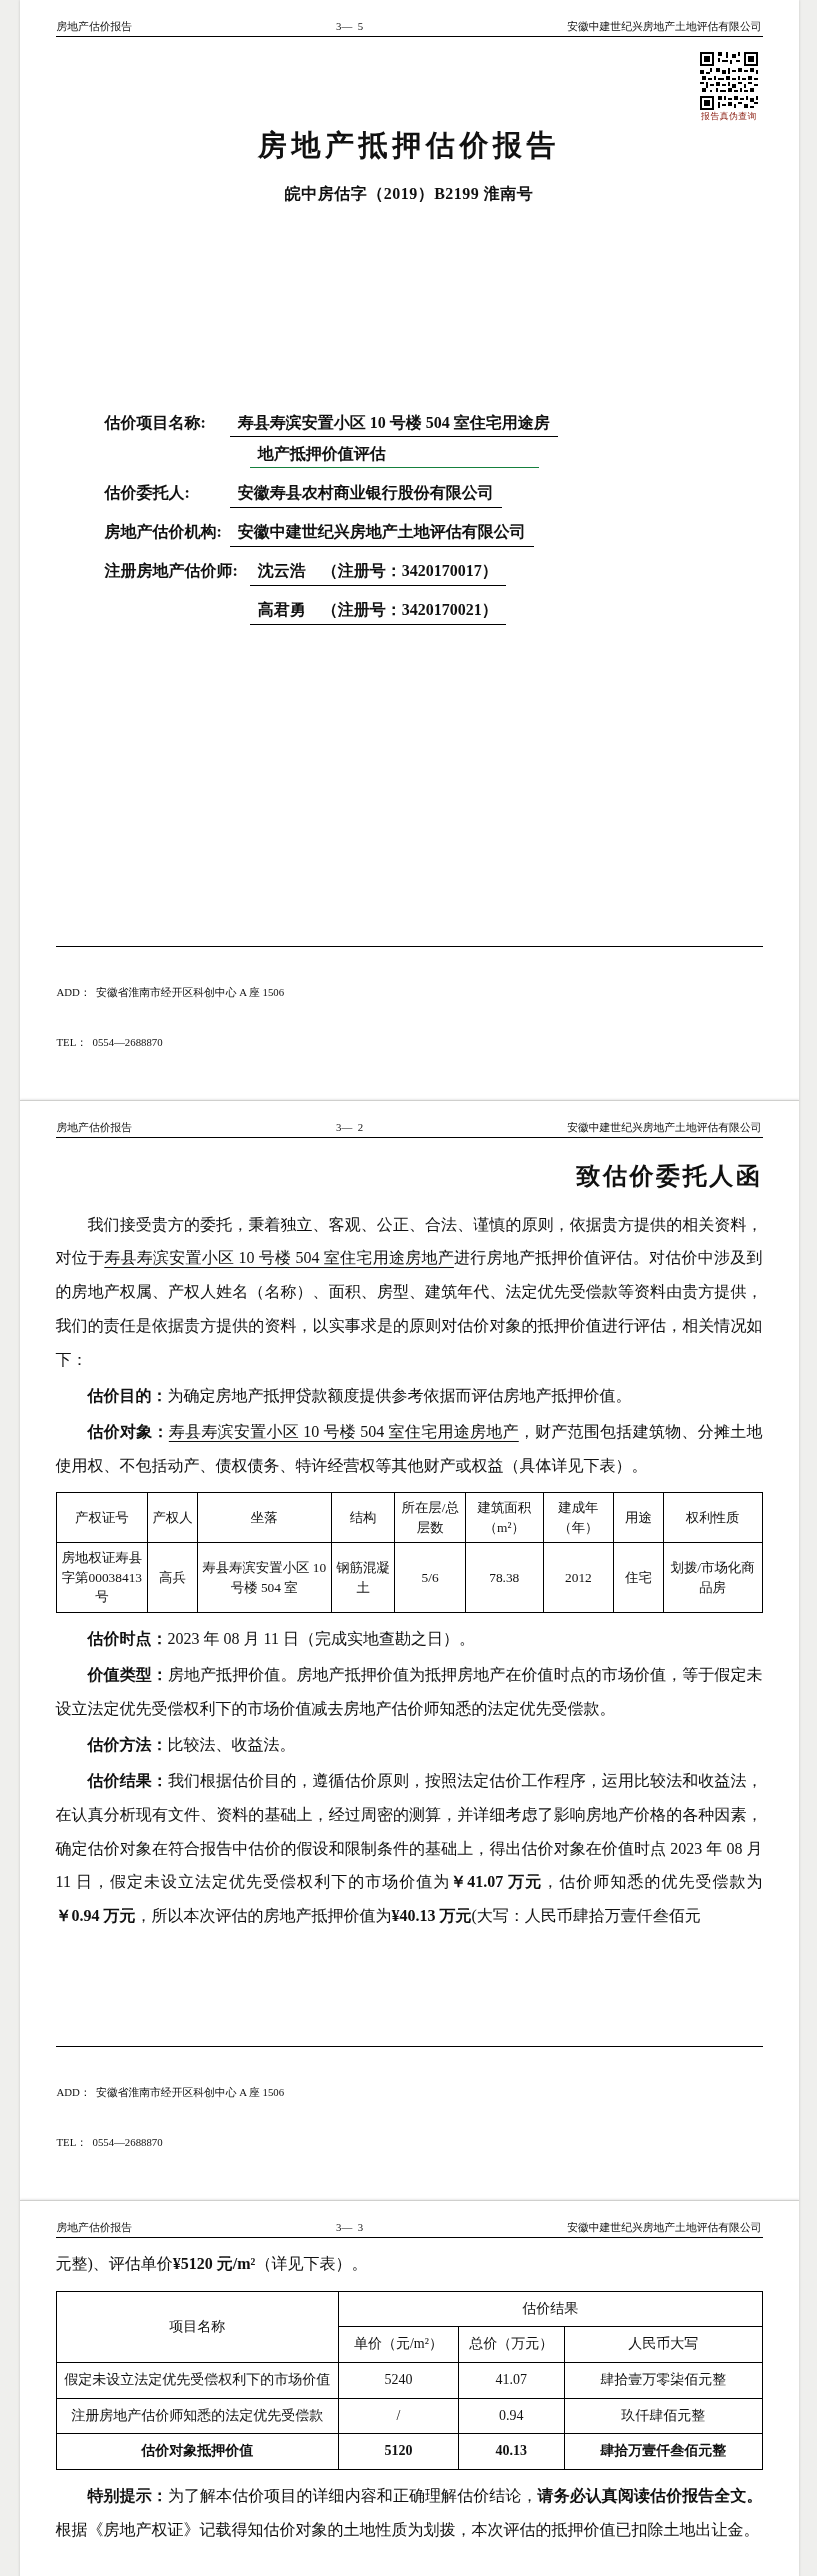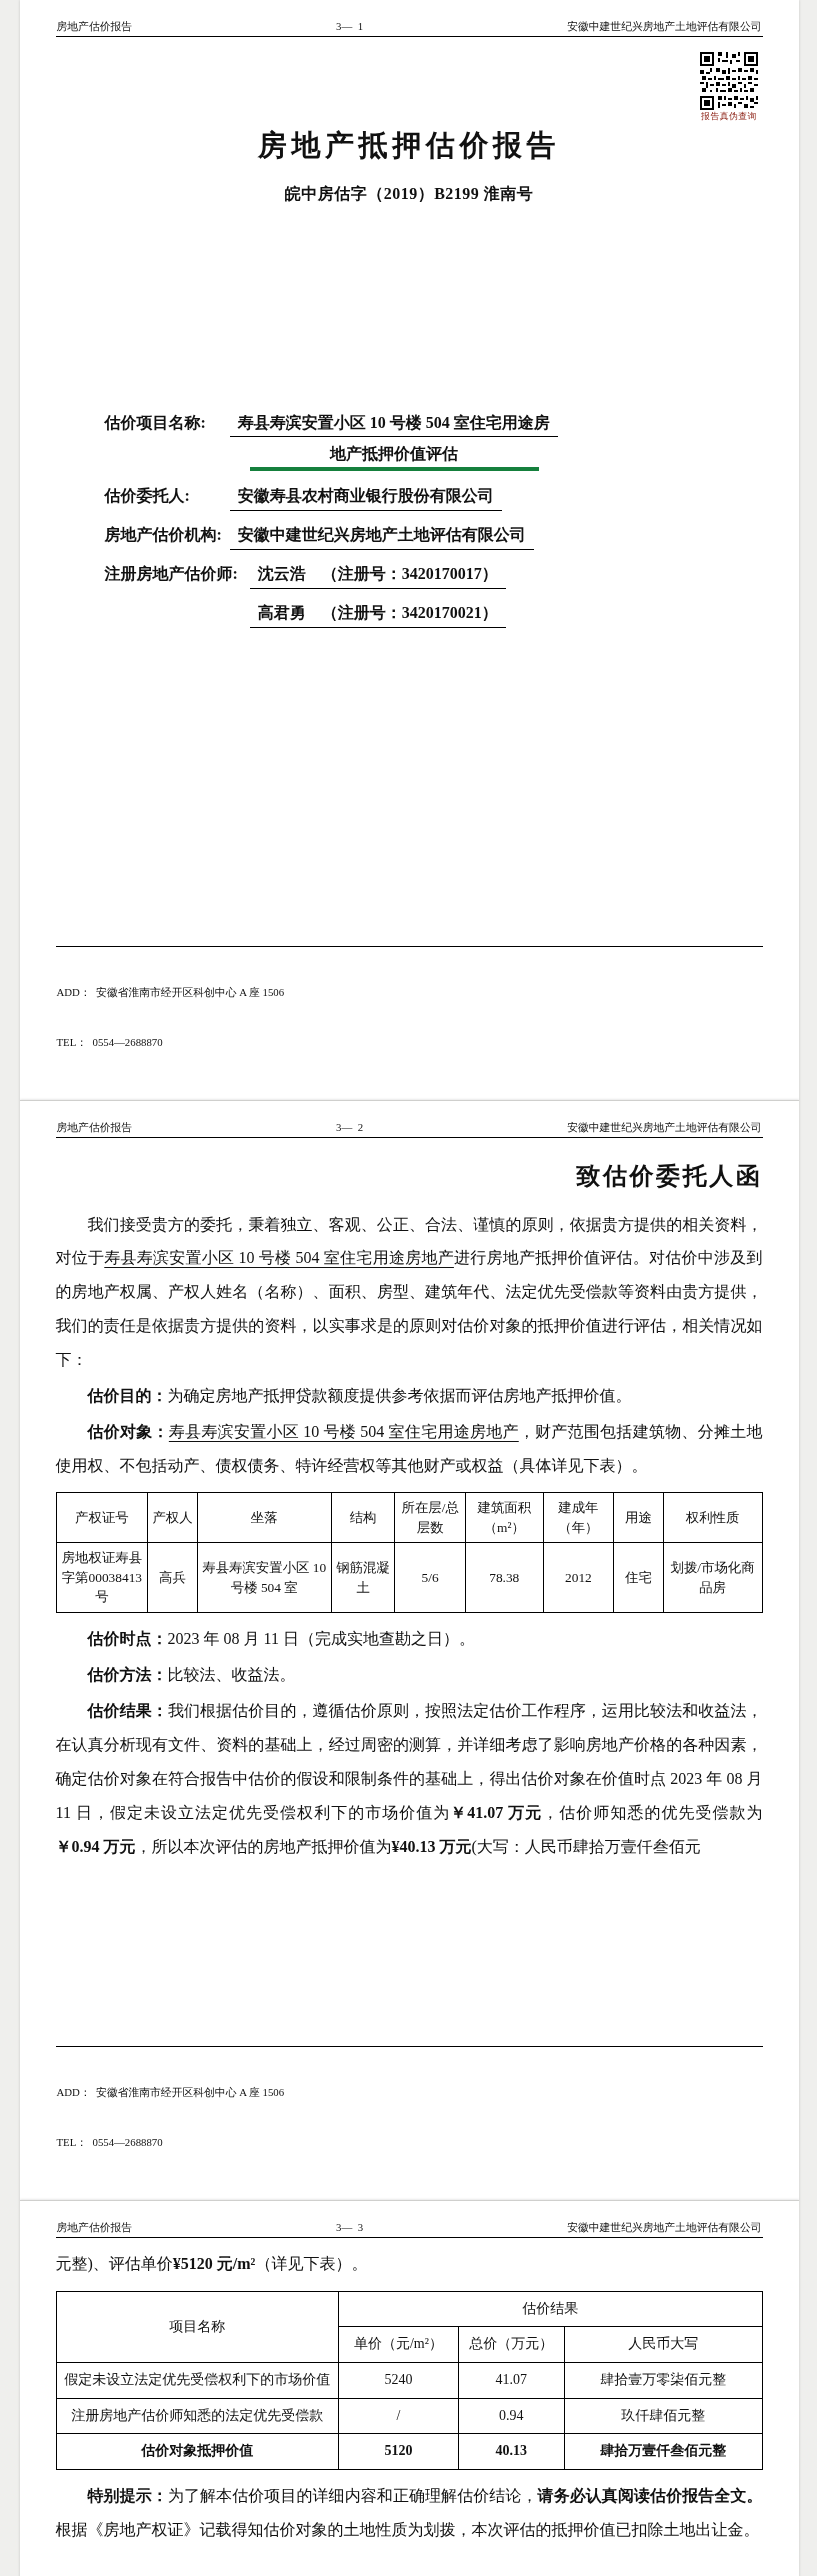"3— 1" span { text: 1 -> 5 }
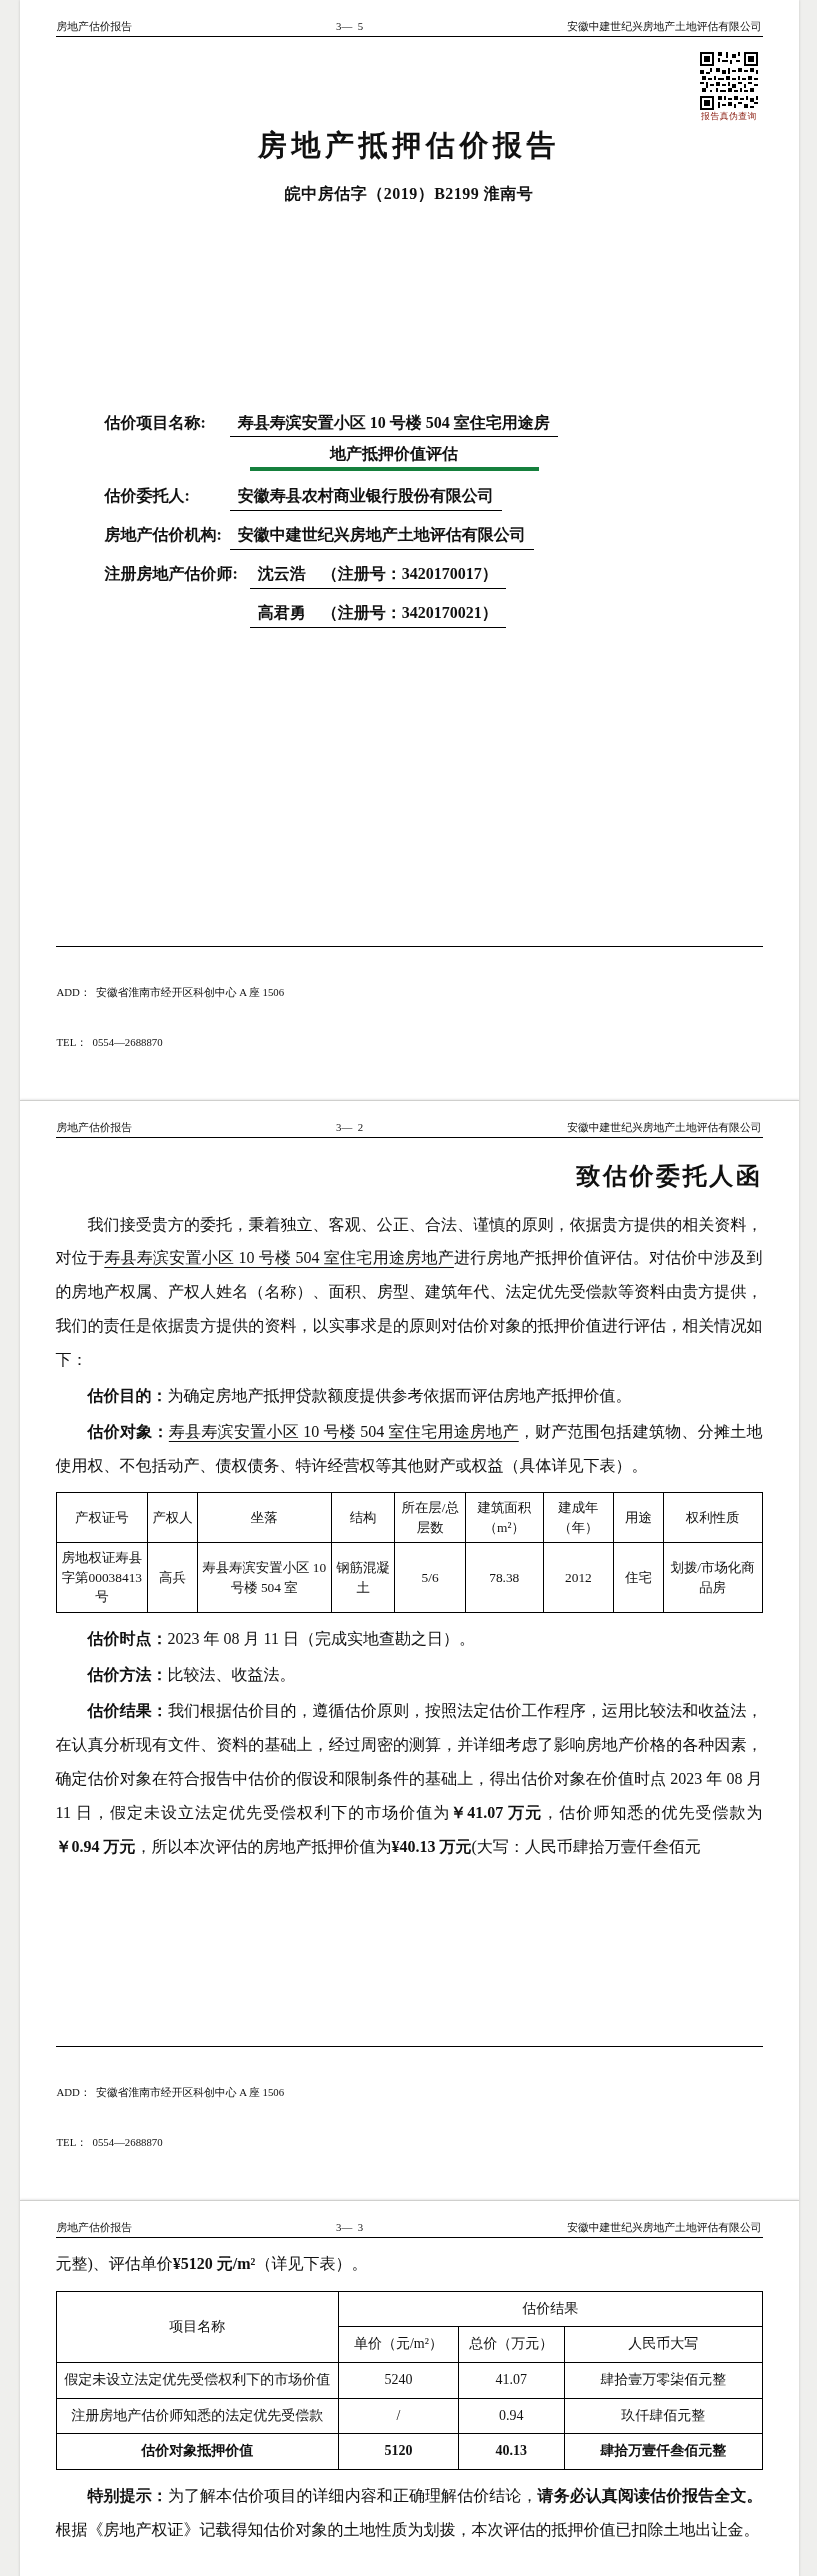"地产抵押价值评估" .field .cont { border-bottom: 4px solid #15803d -> 1px solid #15803d; text-align: center -> none }
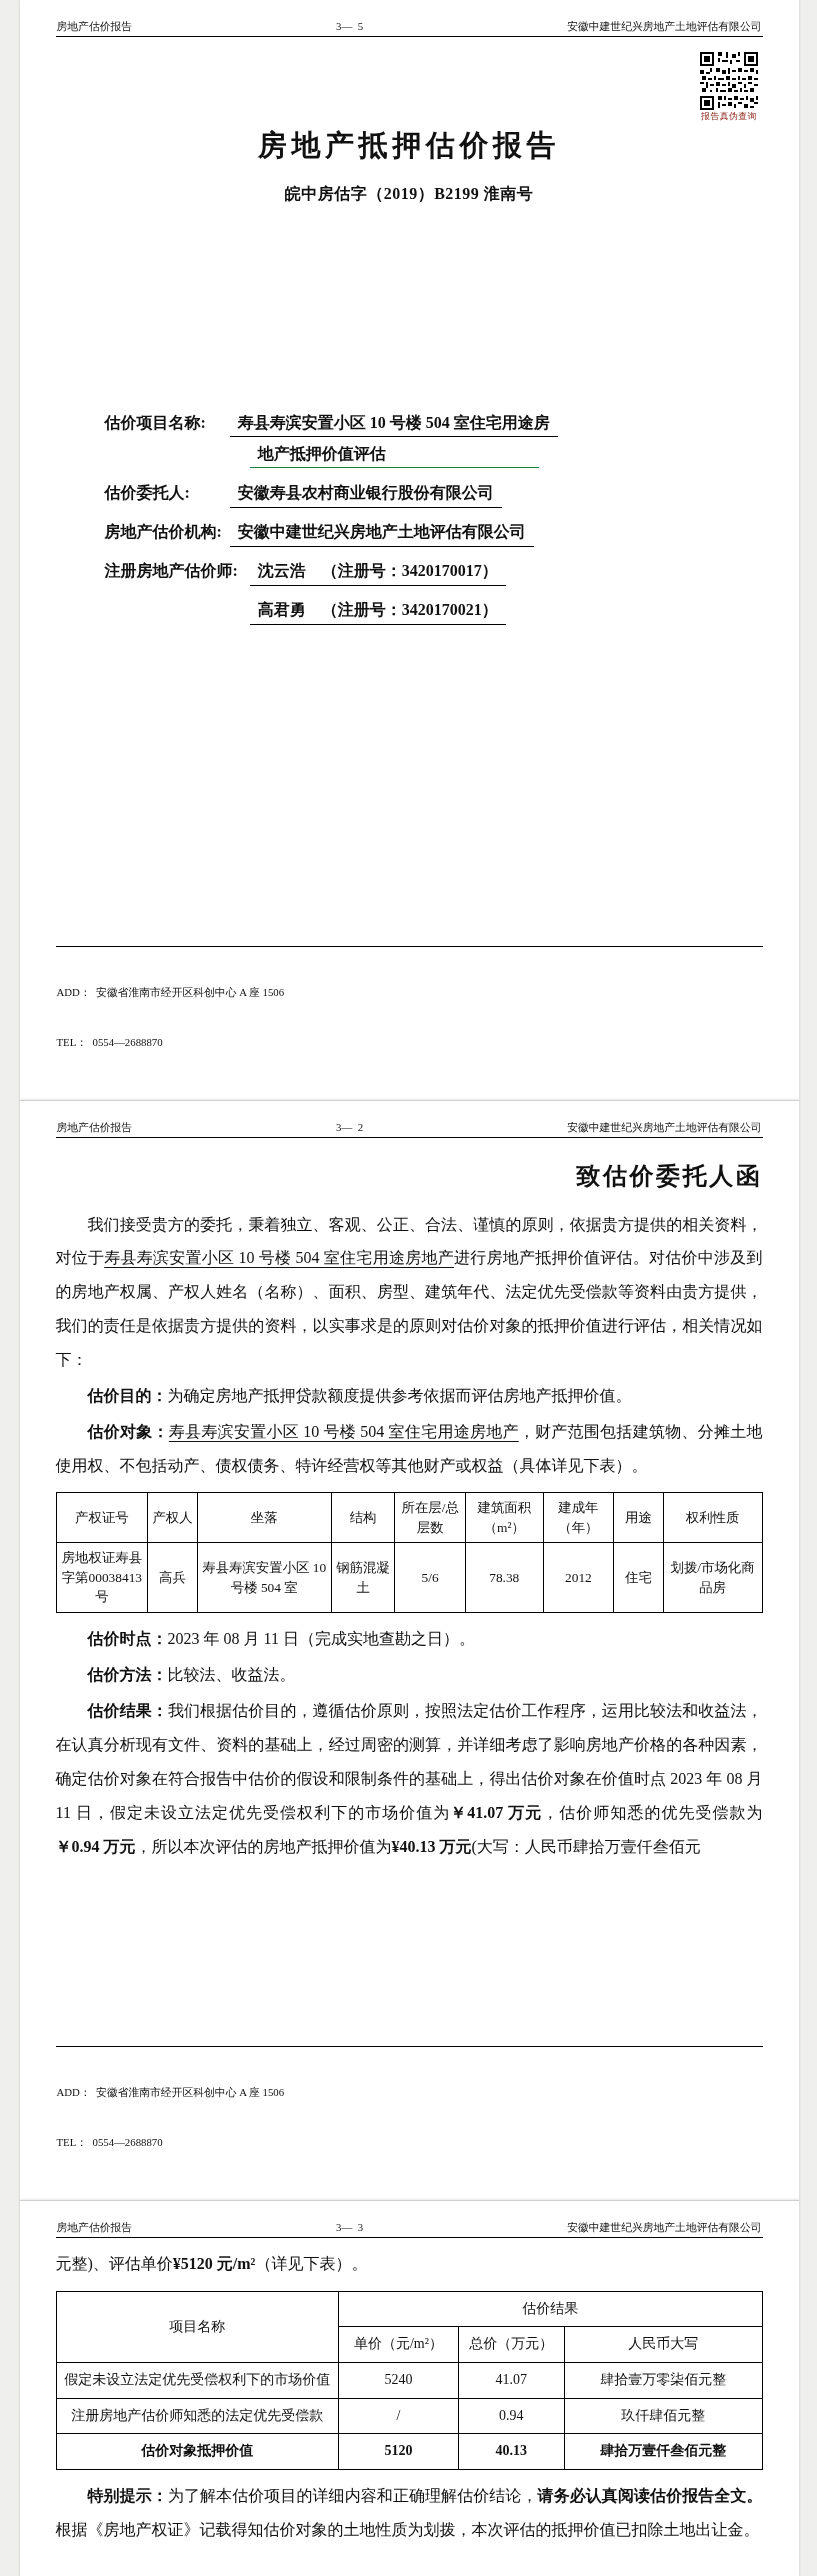"价值类型：房地产抵押价值。房地产抵押价值为抵押房地产在价值时点的市场价值，等于假" div.para { html: none -> <div> <span>价值类型：</span><span>房地产抵押价值。房地产抵押价值为抵押房地产在价值时点的市场价值，等于假定未设立法定优先受偿权利下的市场价值减去房地产估价师知悉的法定优先受偿款。</span> </div> }
